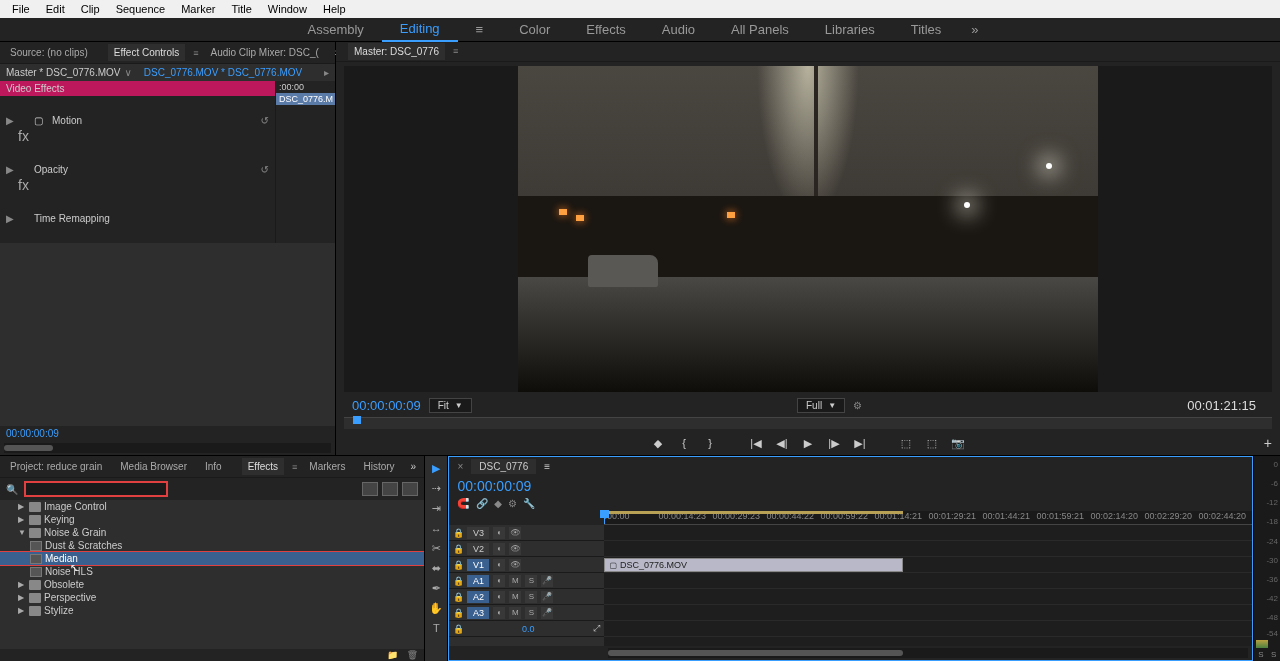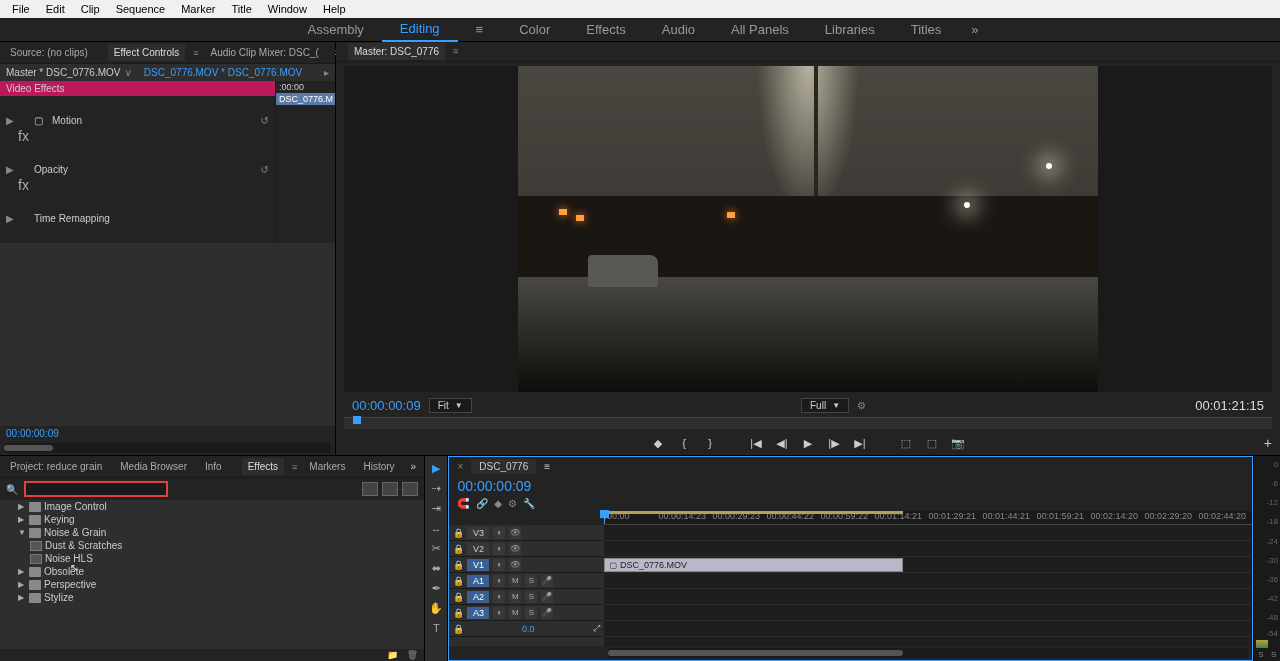"00:01:21:15" .duration-tc { margin-right: 8px -> 16px }
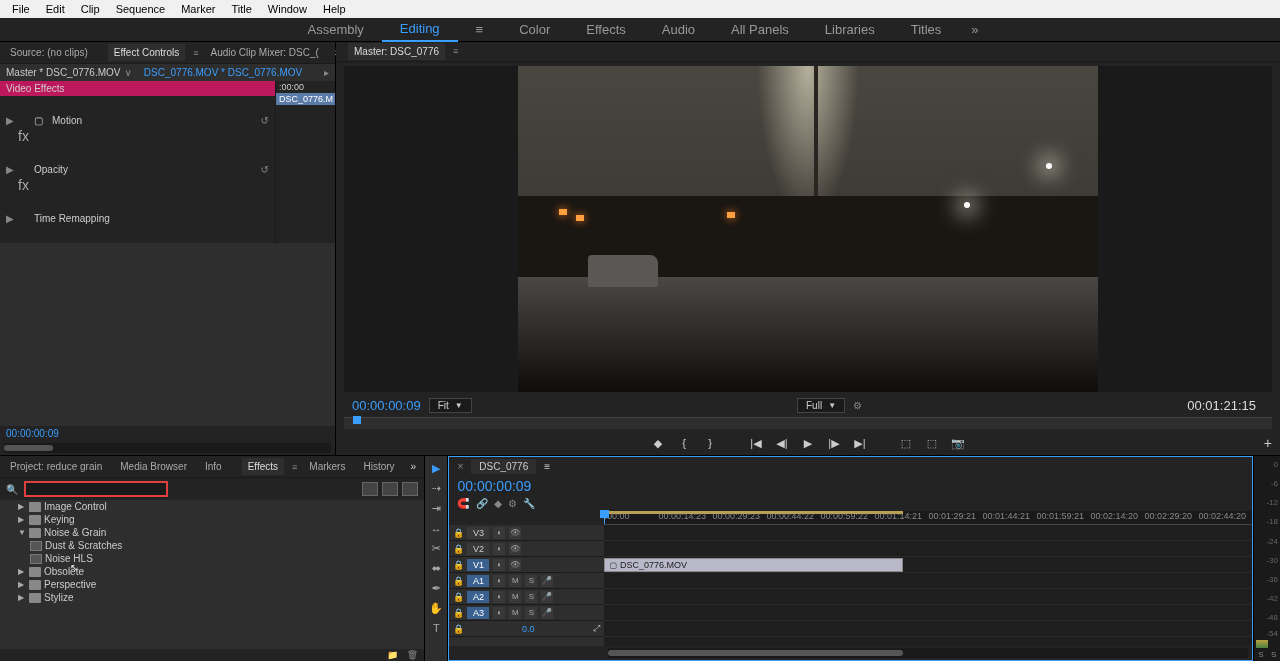"Median" div.tree-row { html: none -> <div> <span></span> <span>Median</span> </div> }
